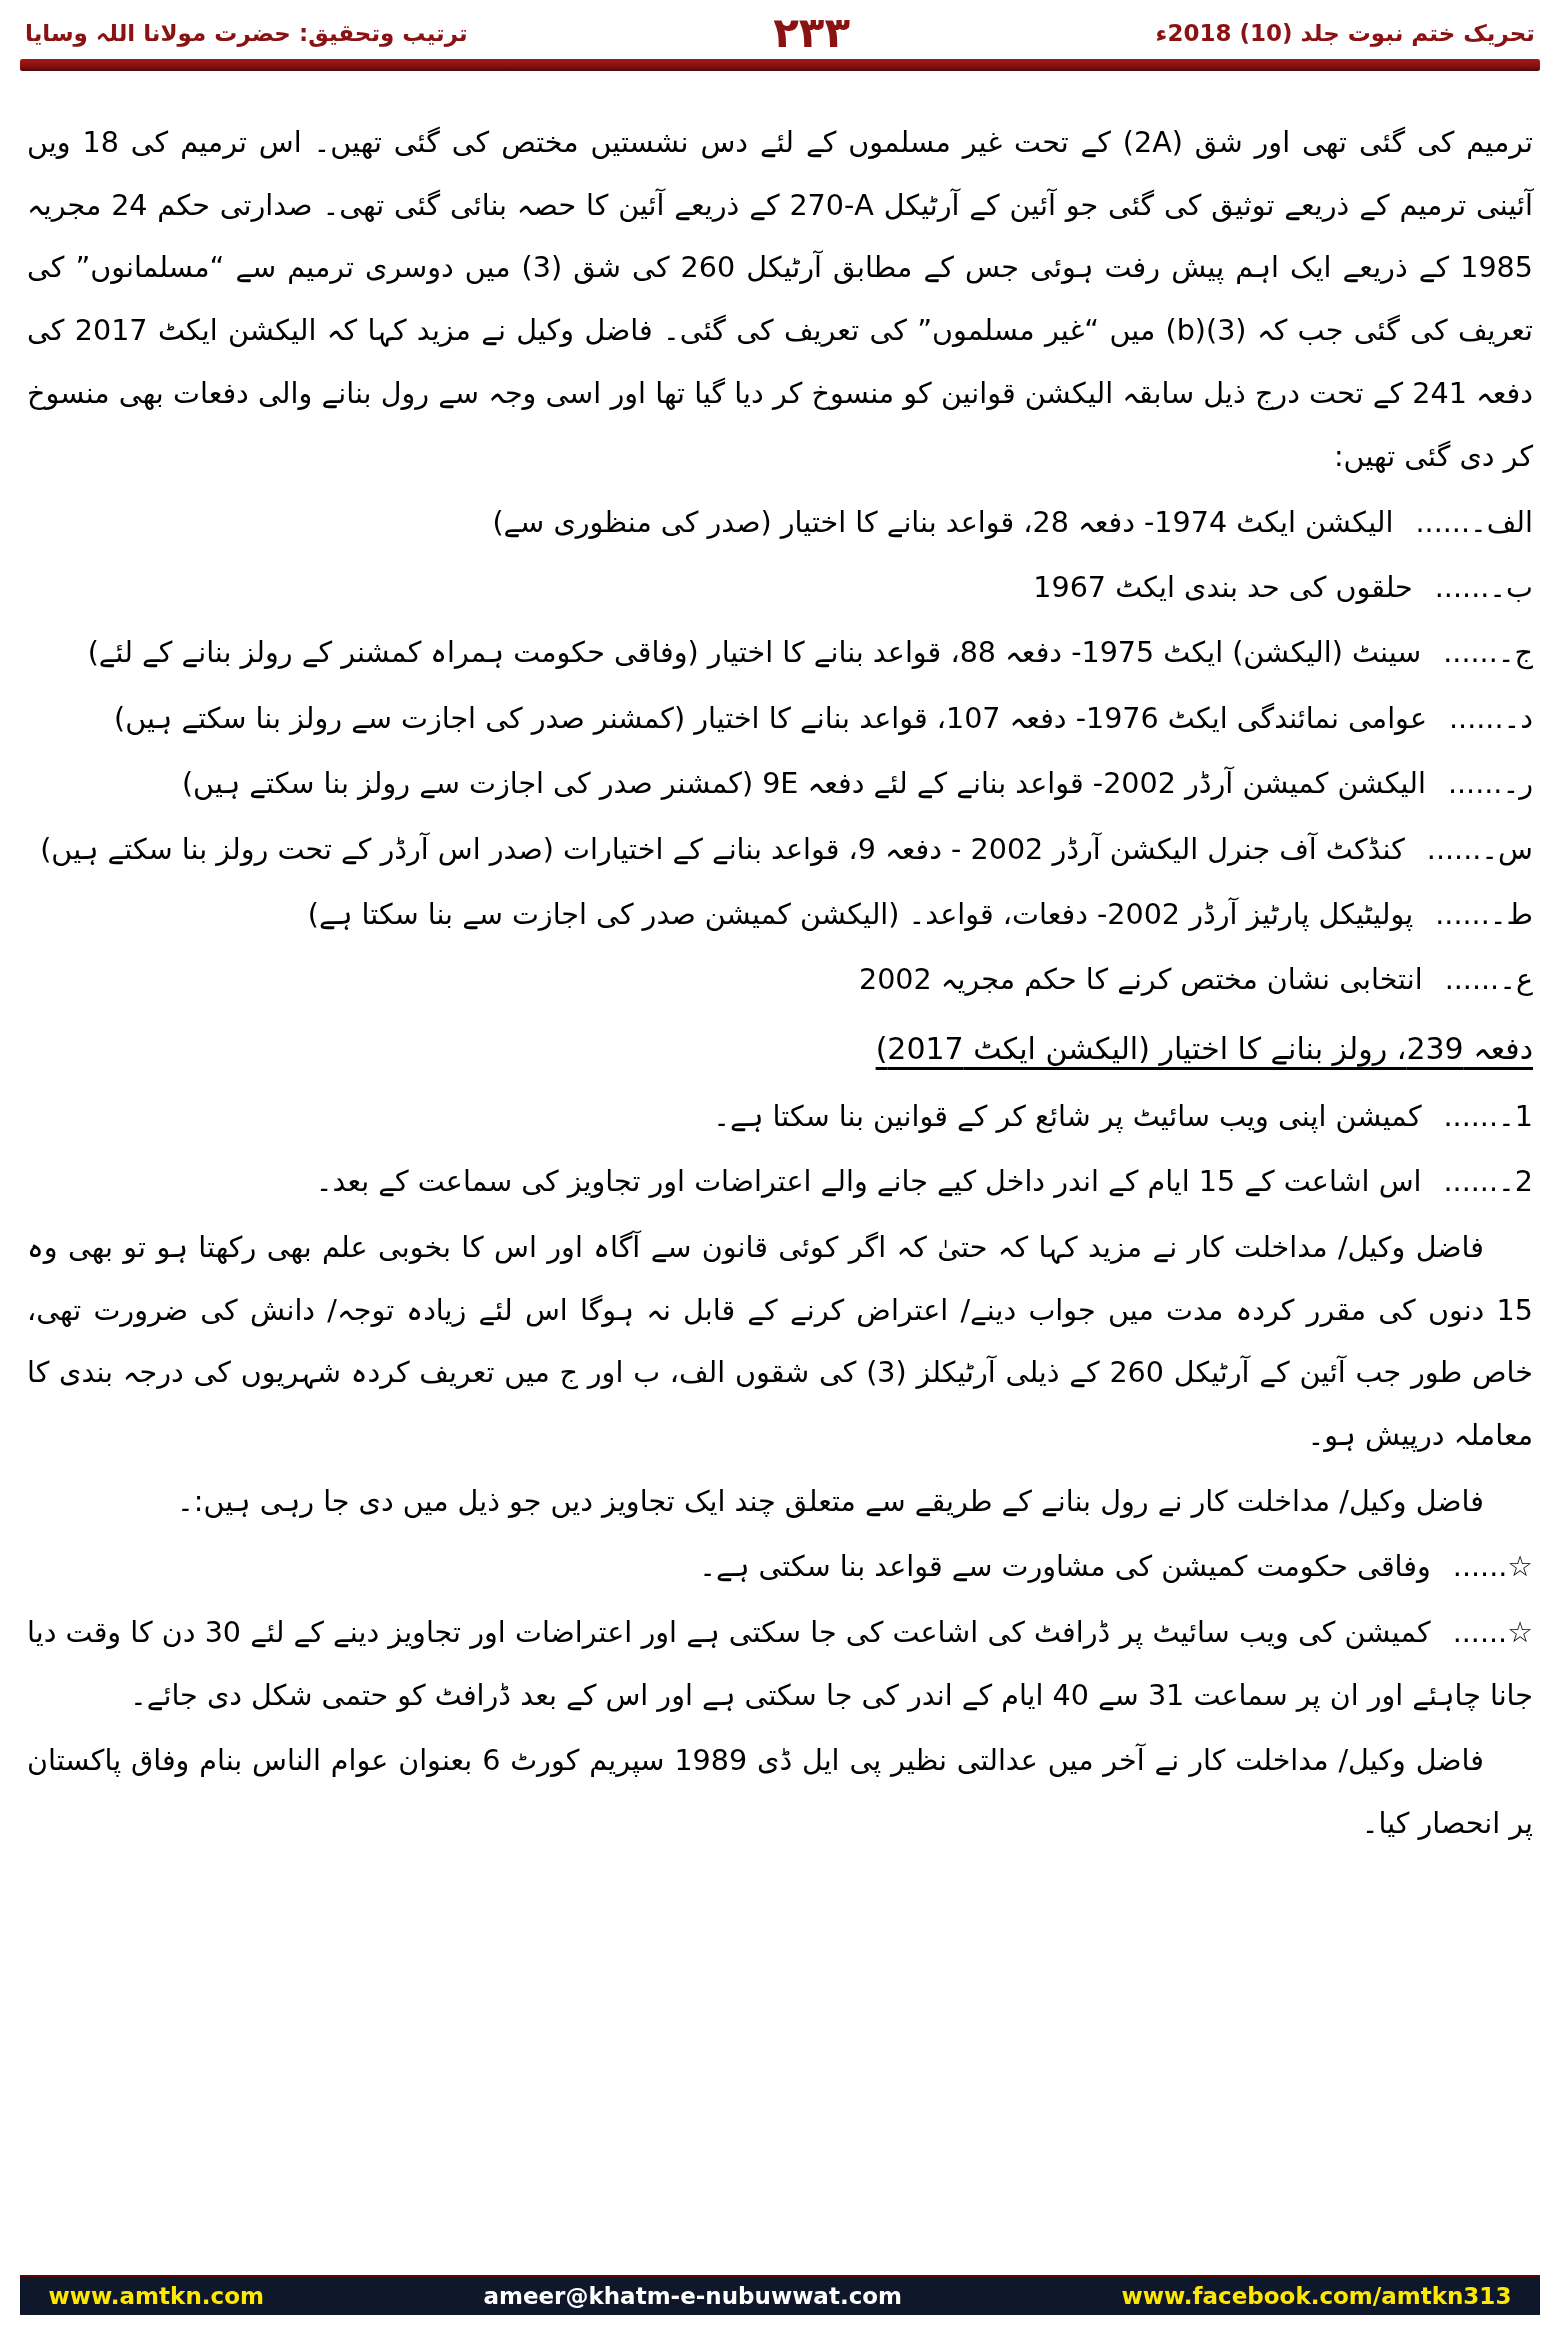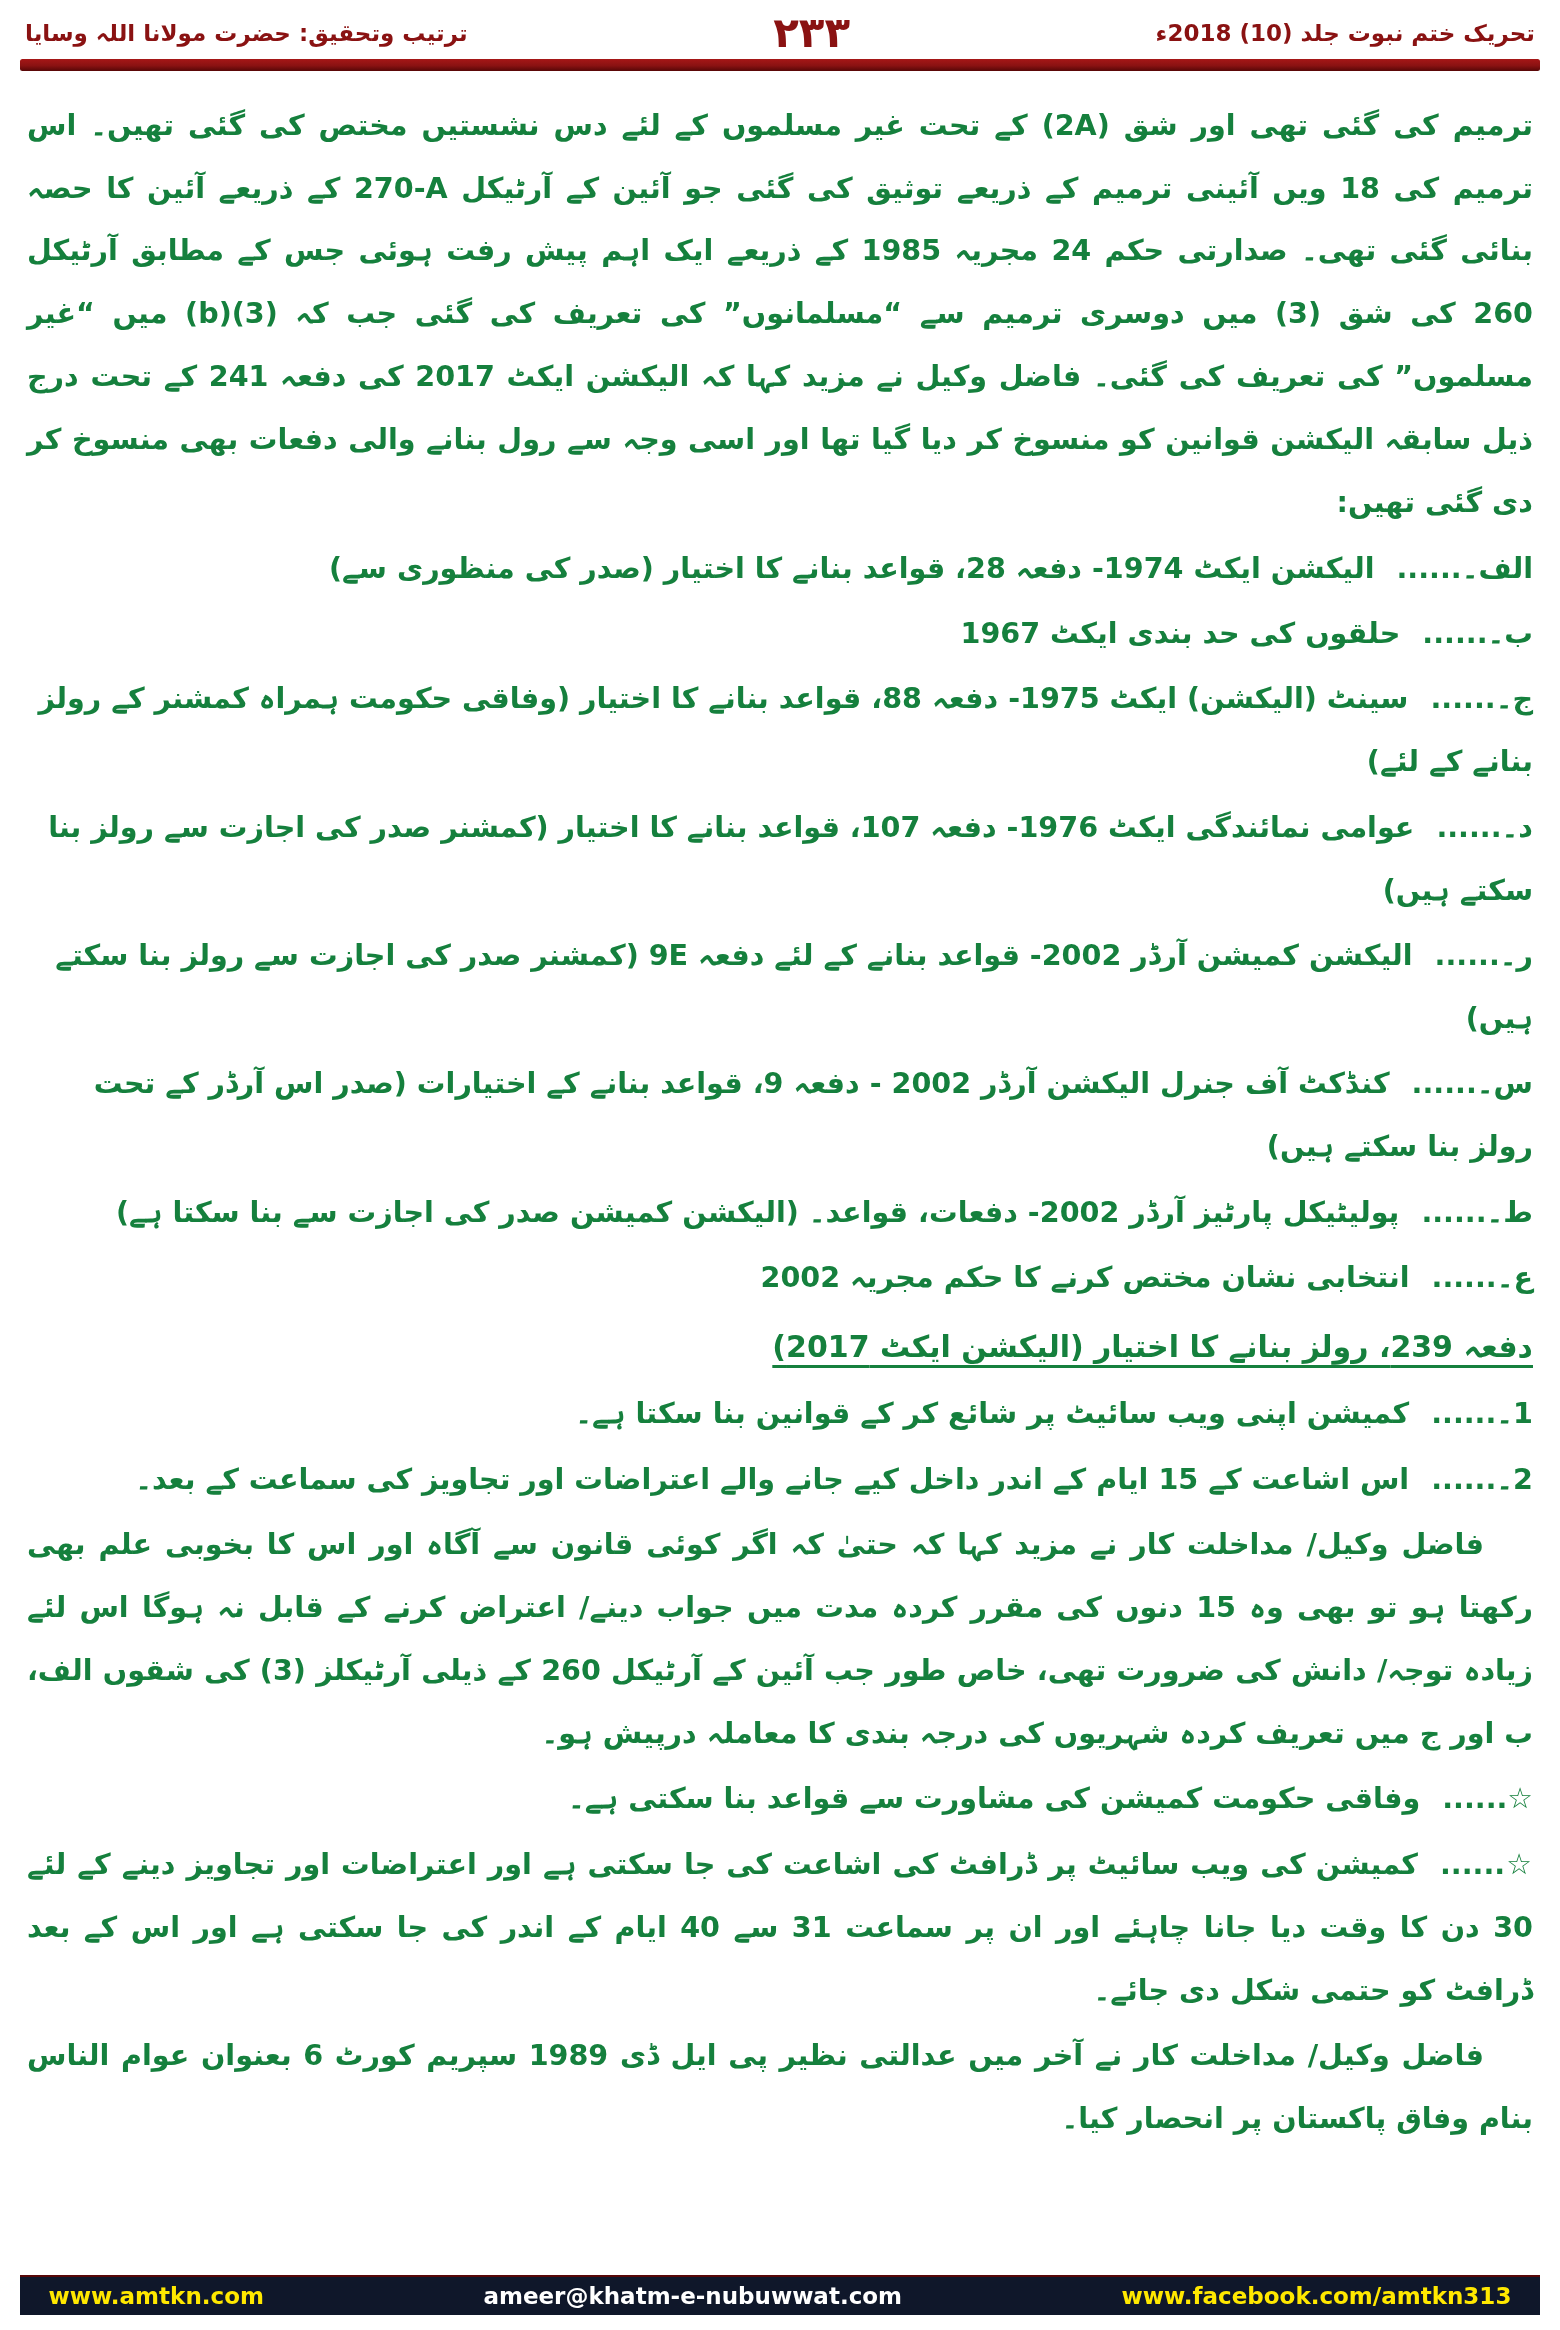"ترمیم کی گئی تھی اور" .content { color: #15803d -> #000000; font-weight: bold -> normal; padding: 23px 27px 0 -> 40px 27px 0 }
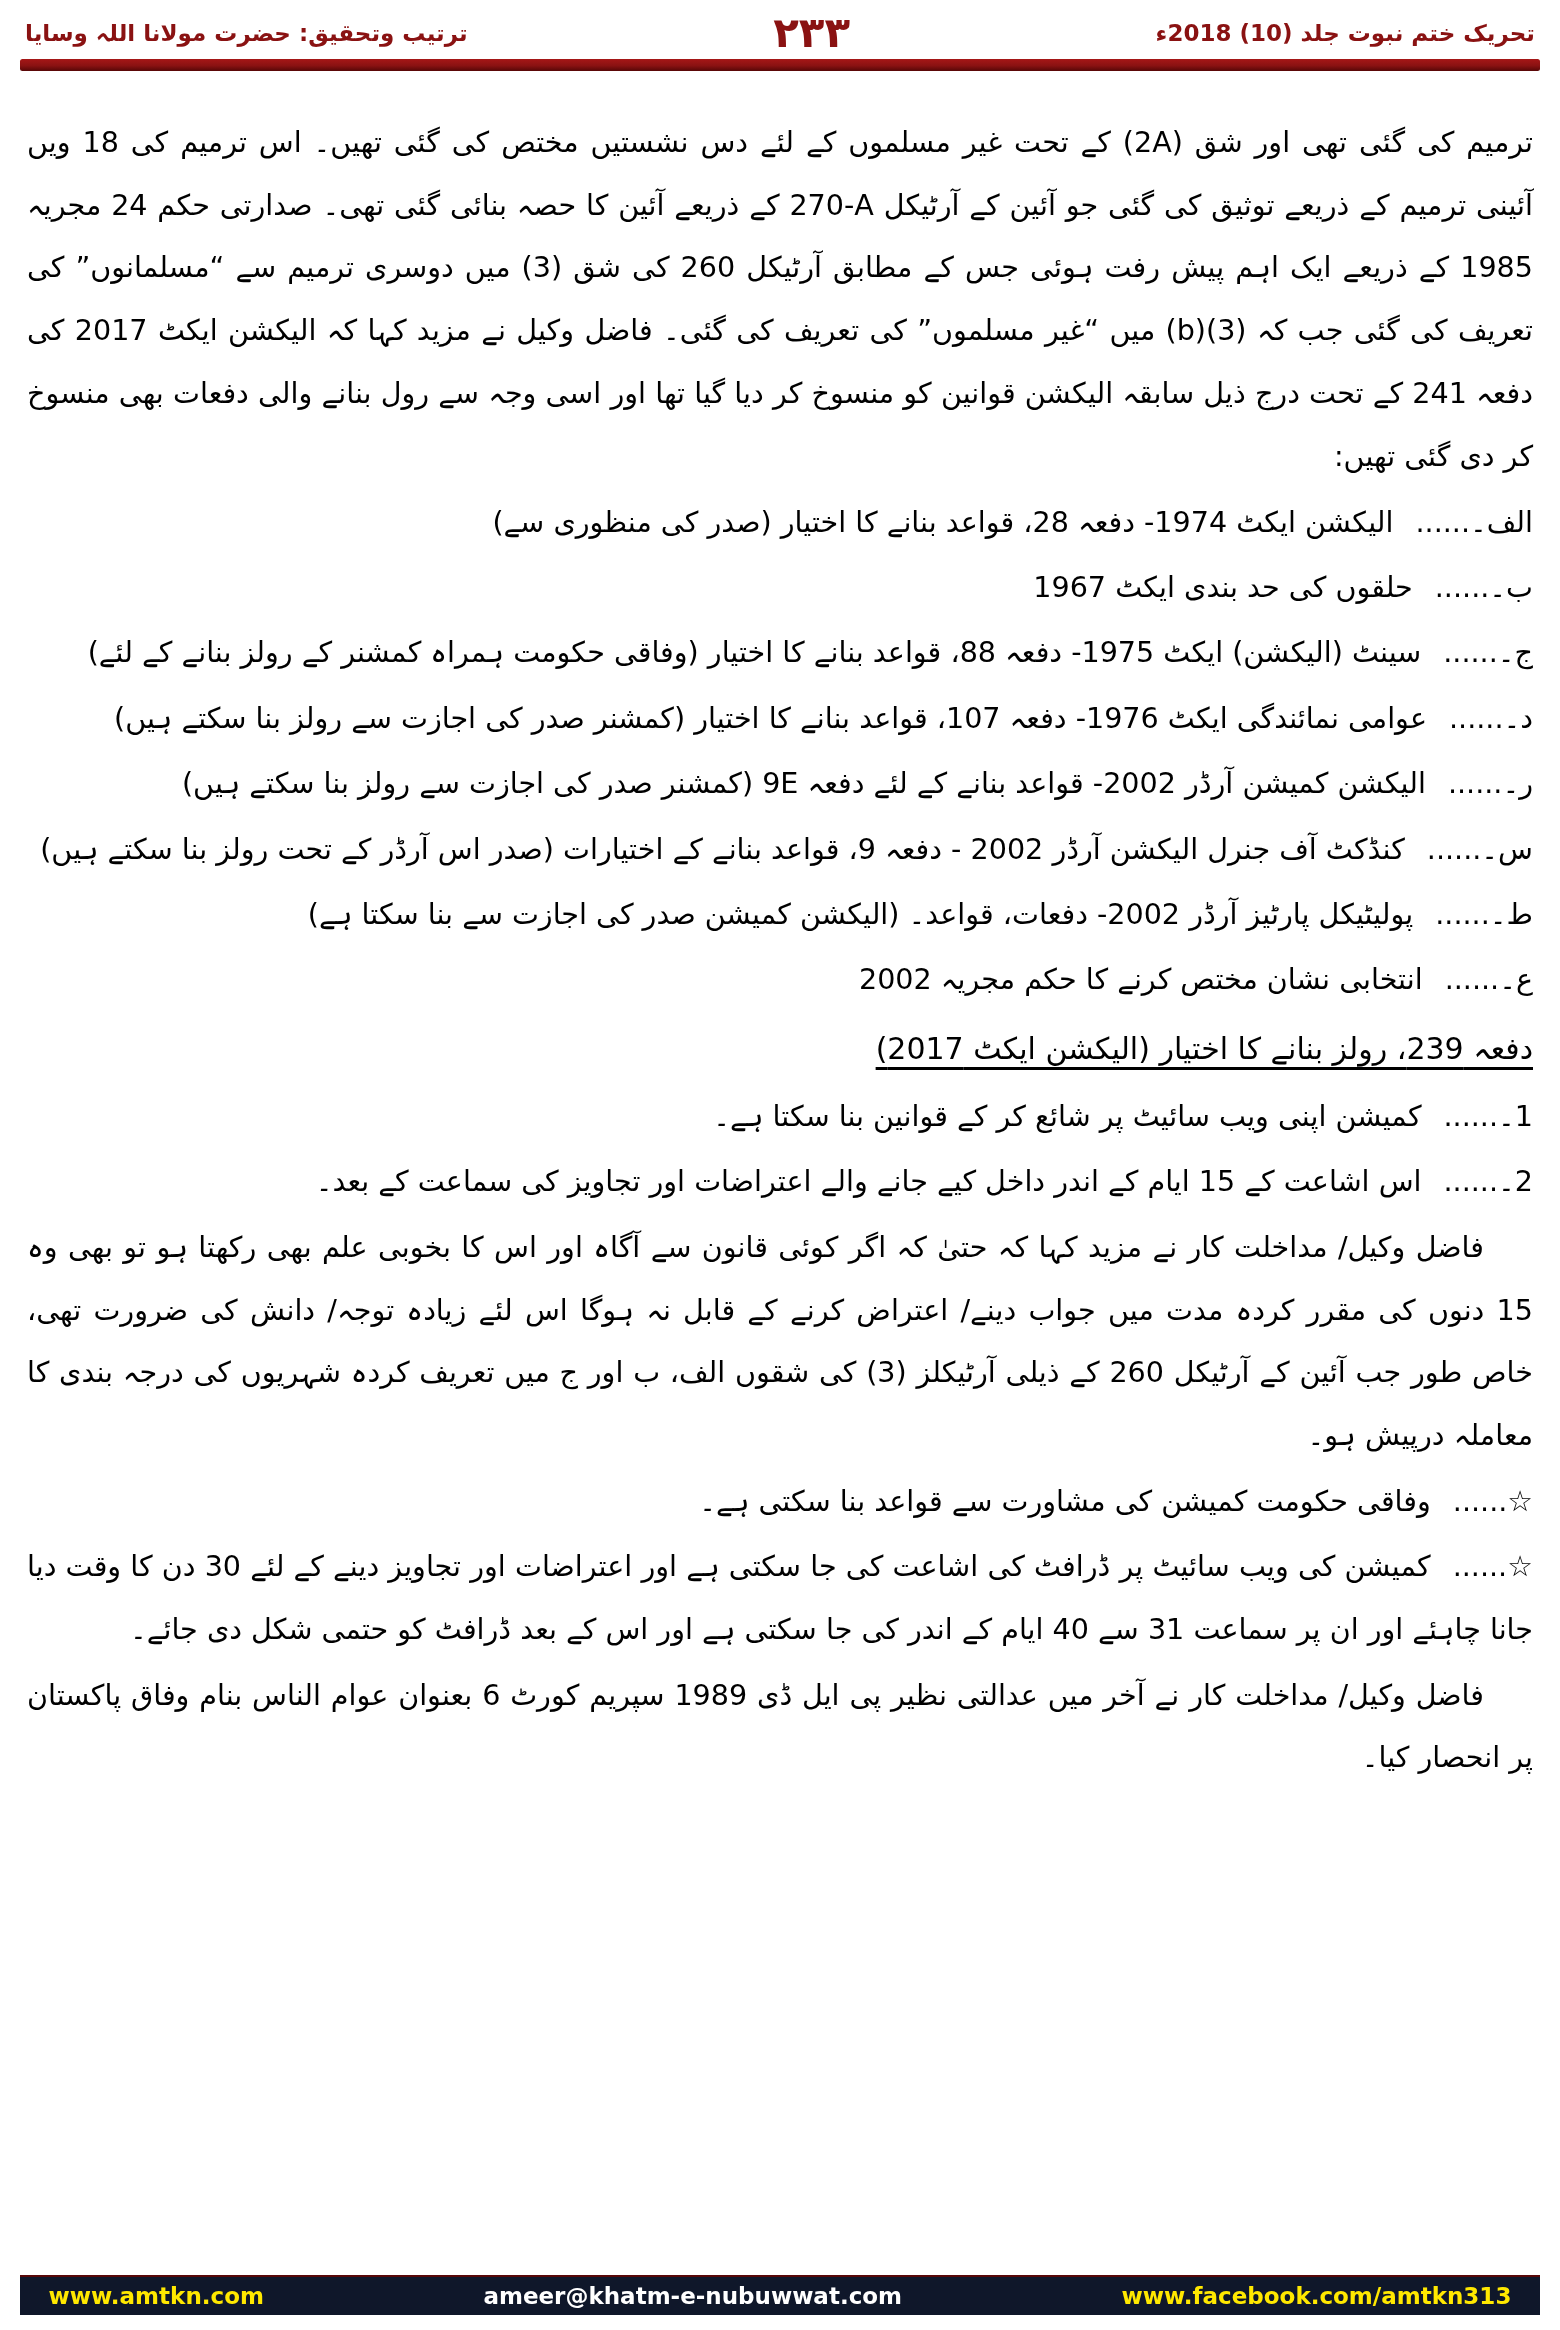"فاضل وکیل/ مداخلت کار نے رول" p.just { html: none -> <p>فاضل وکیل/ مداخلت کار نے رول بنانے کے طریقے سے متعلق چند ایک تجاویز دیں جو ذیل میں دی جا رہی ہیں:۔</p> }
